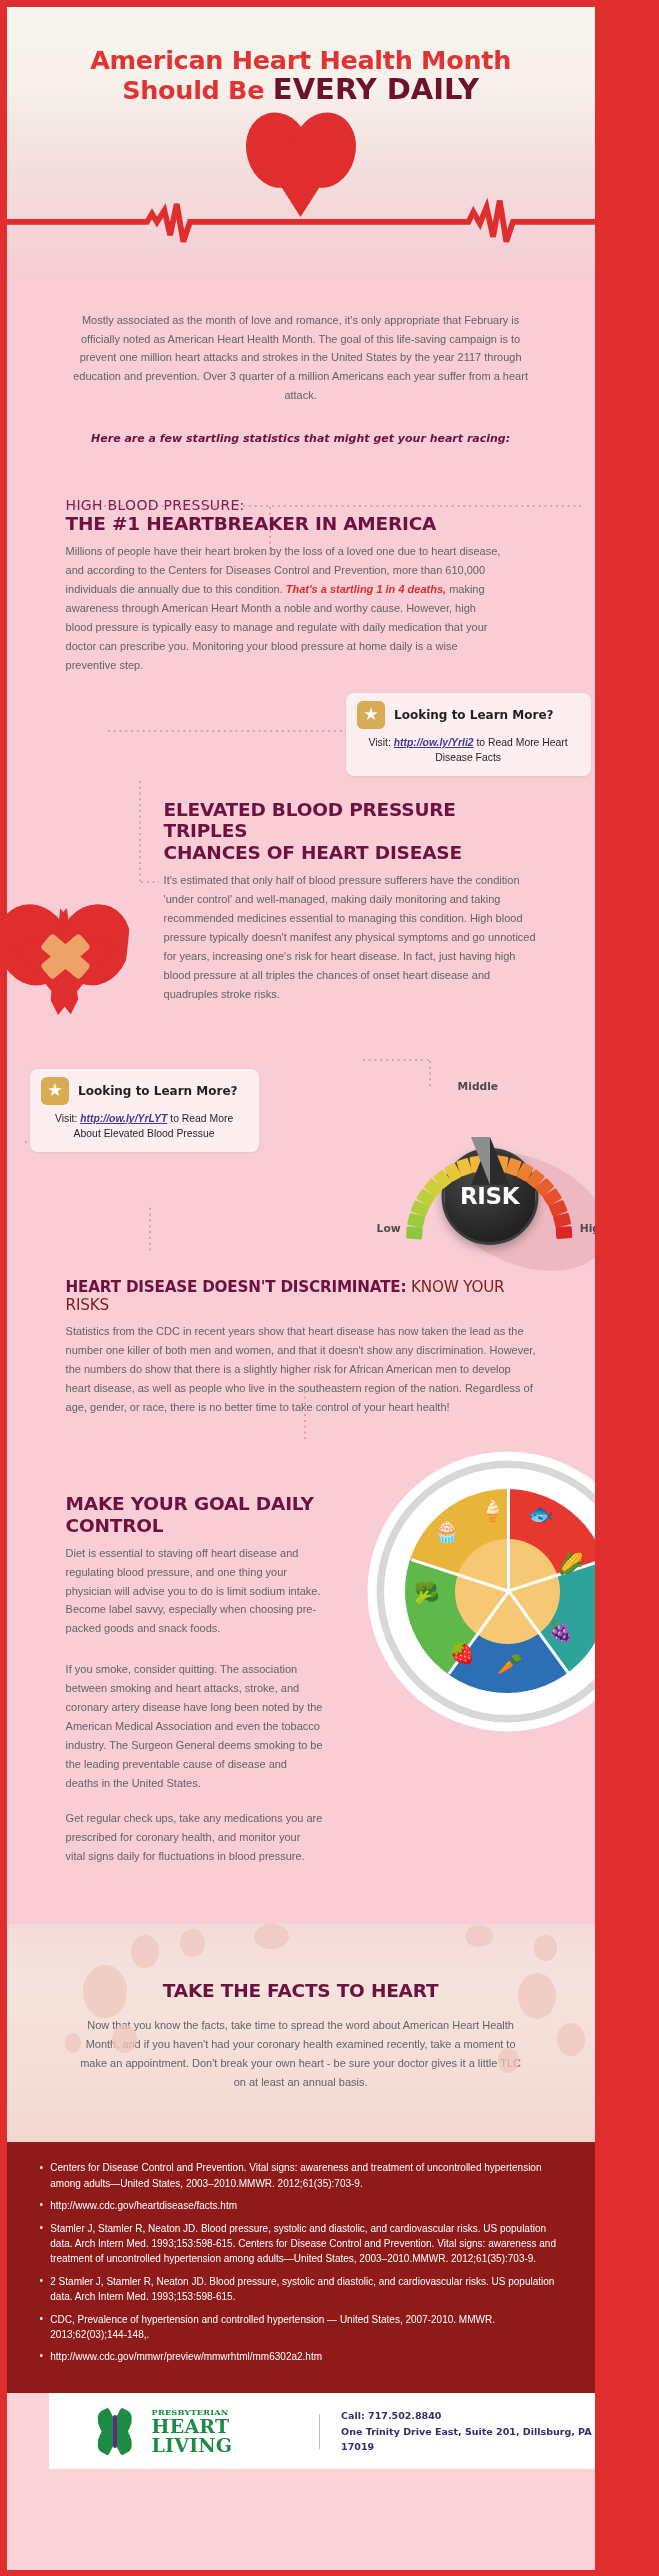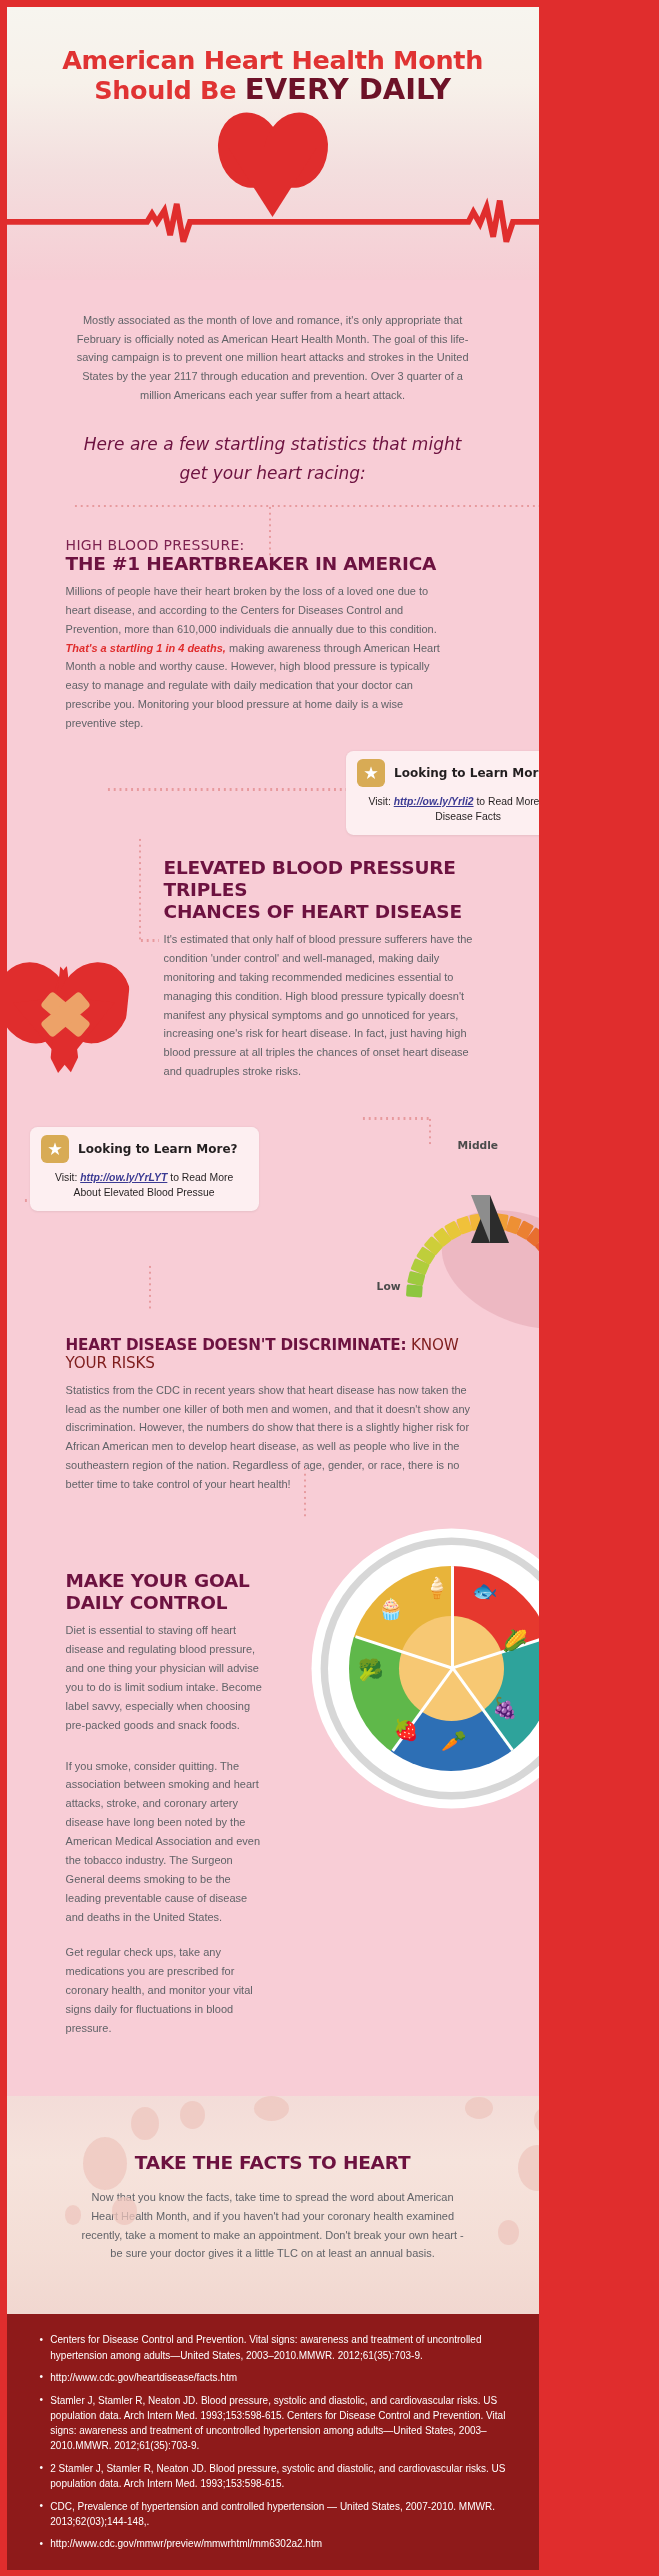"American Heart Health Month" .inner { width: 532px -> 588px }
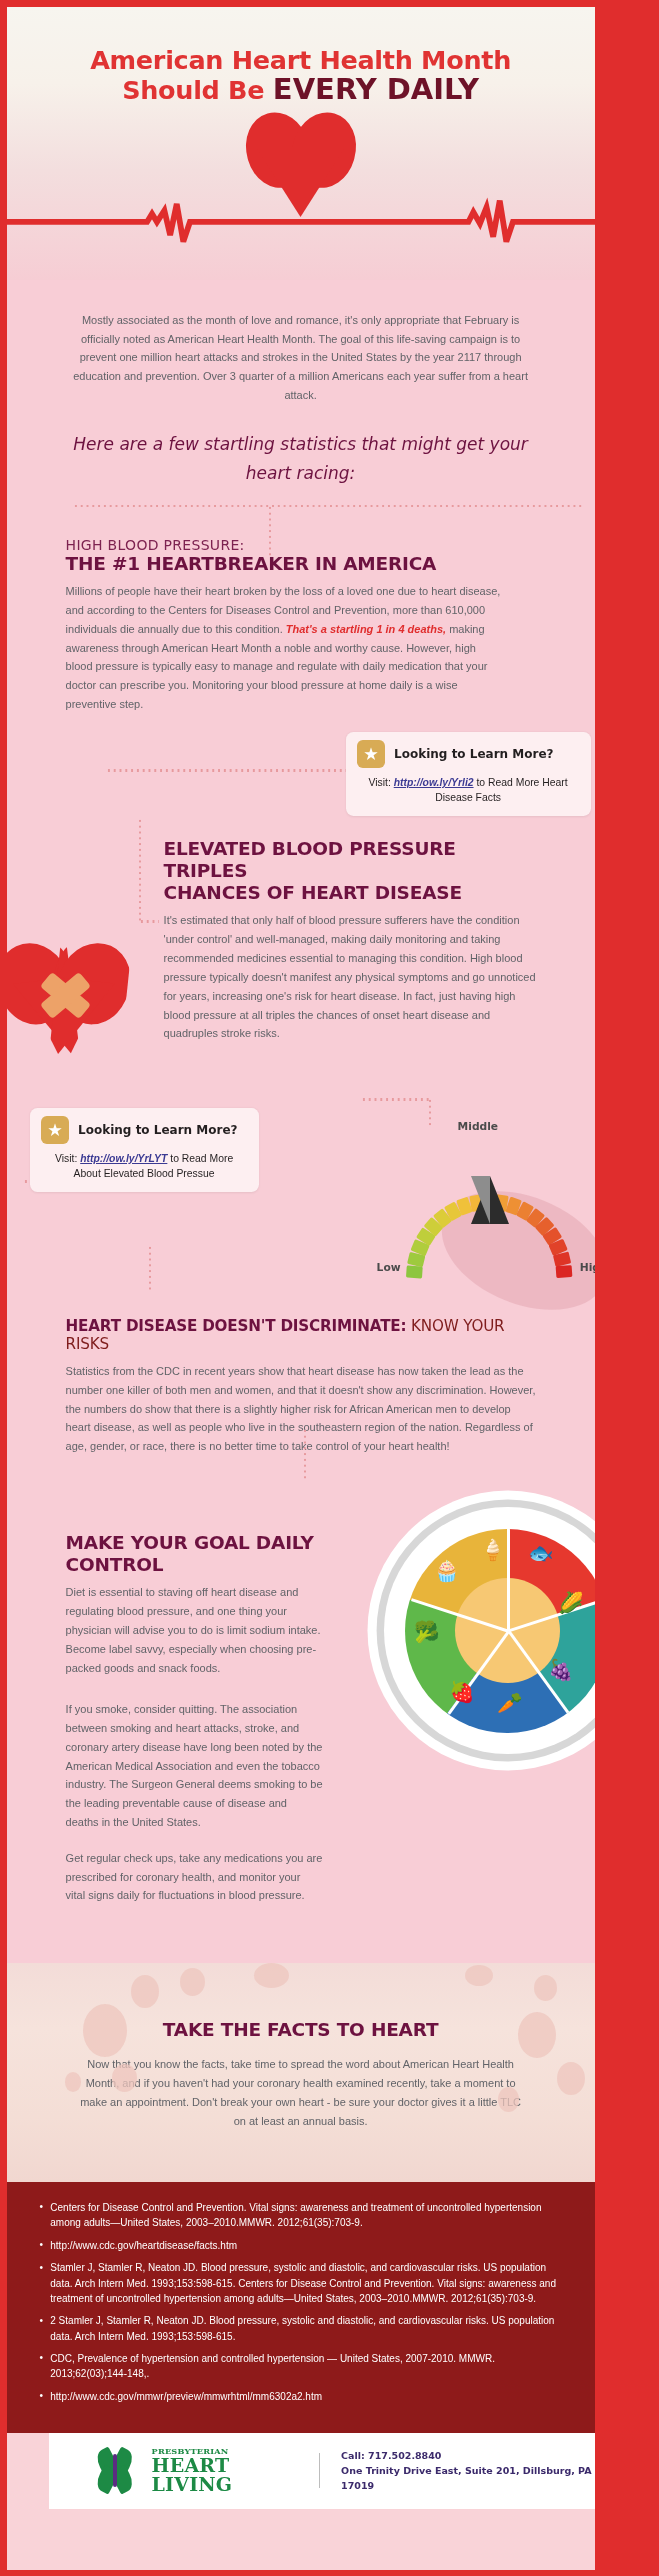"Here are a few startling" .kicker { font-size: 17px -> 11px; font-weight: normal -> bold }
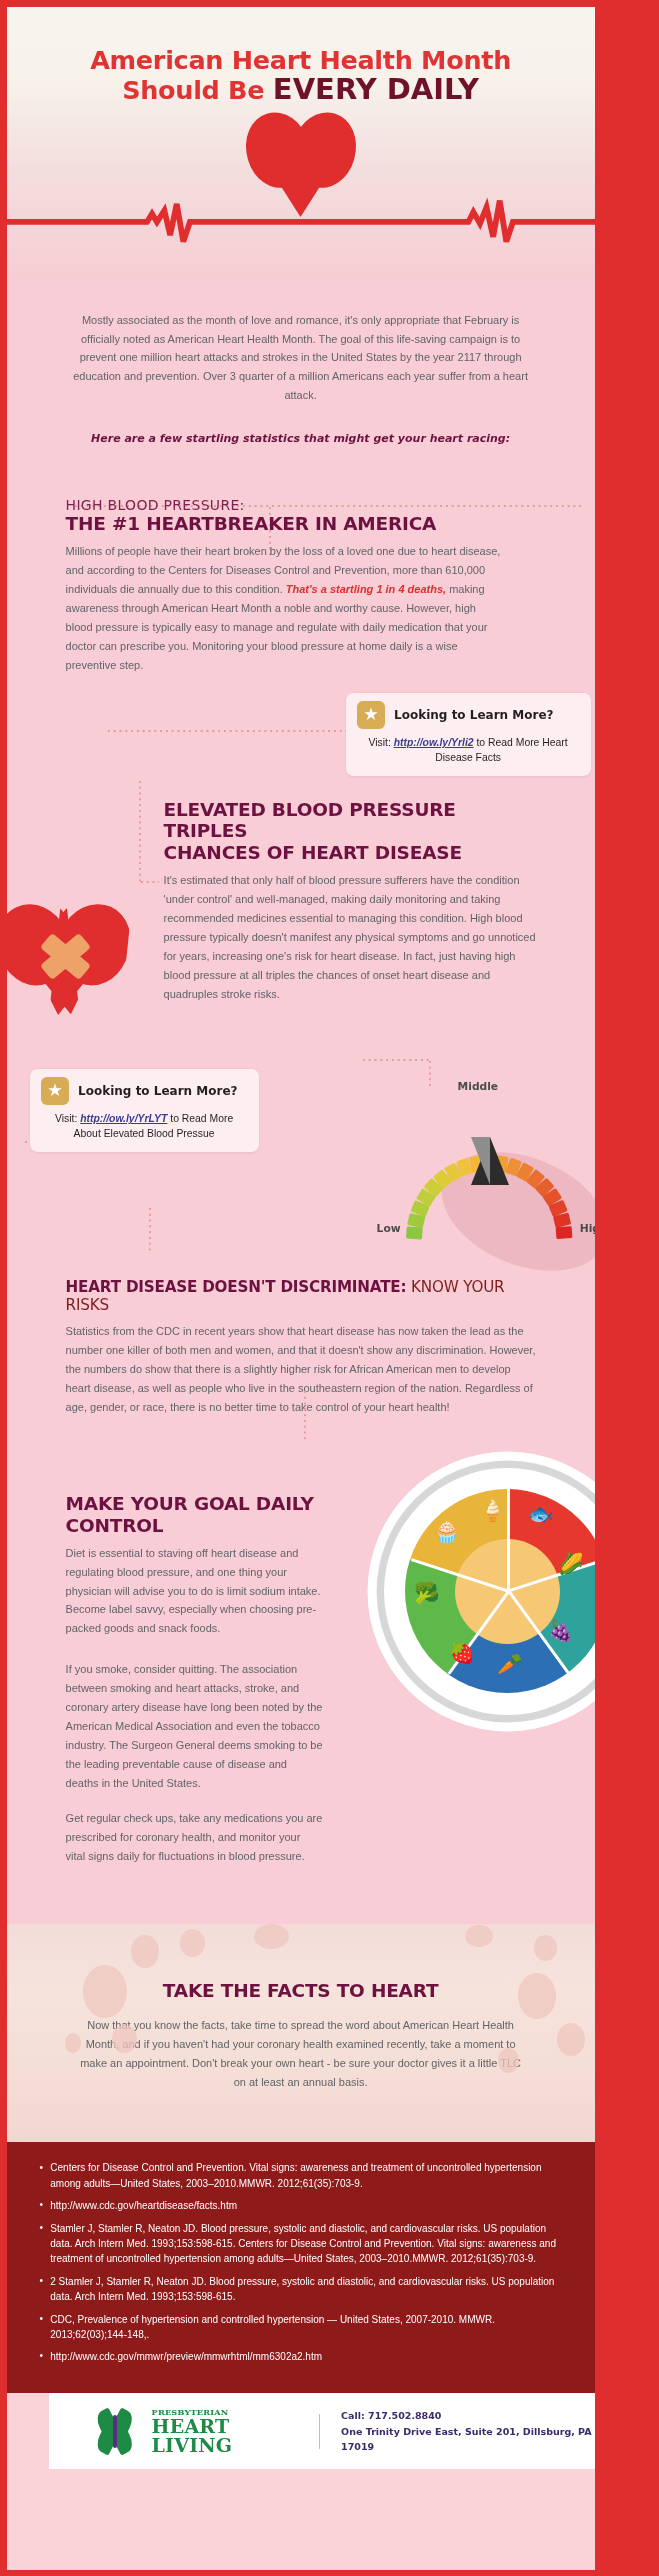"RISK" div.knob { html: none -> <div> <span>RISK</span> </div> }
